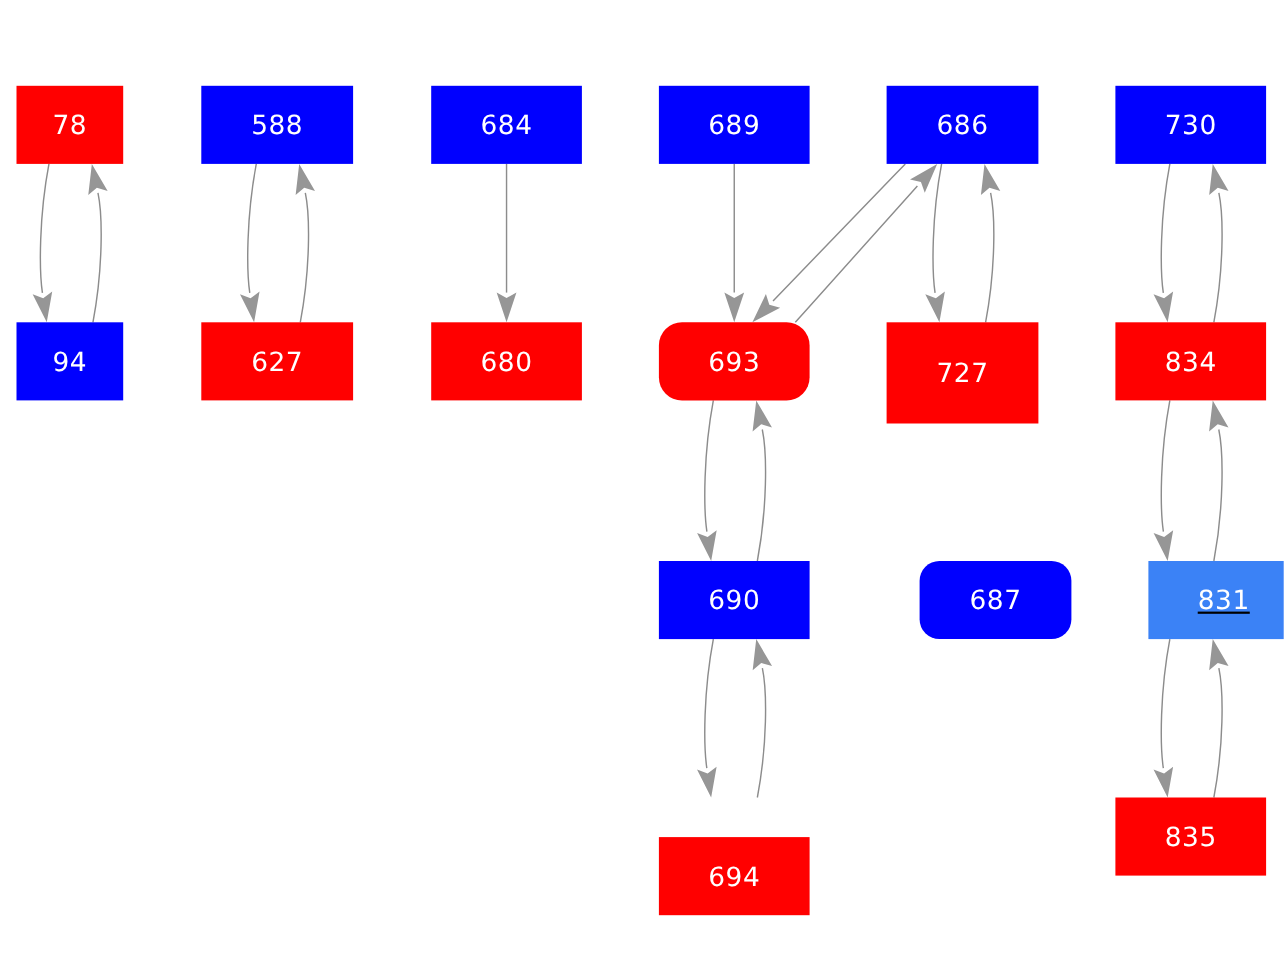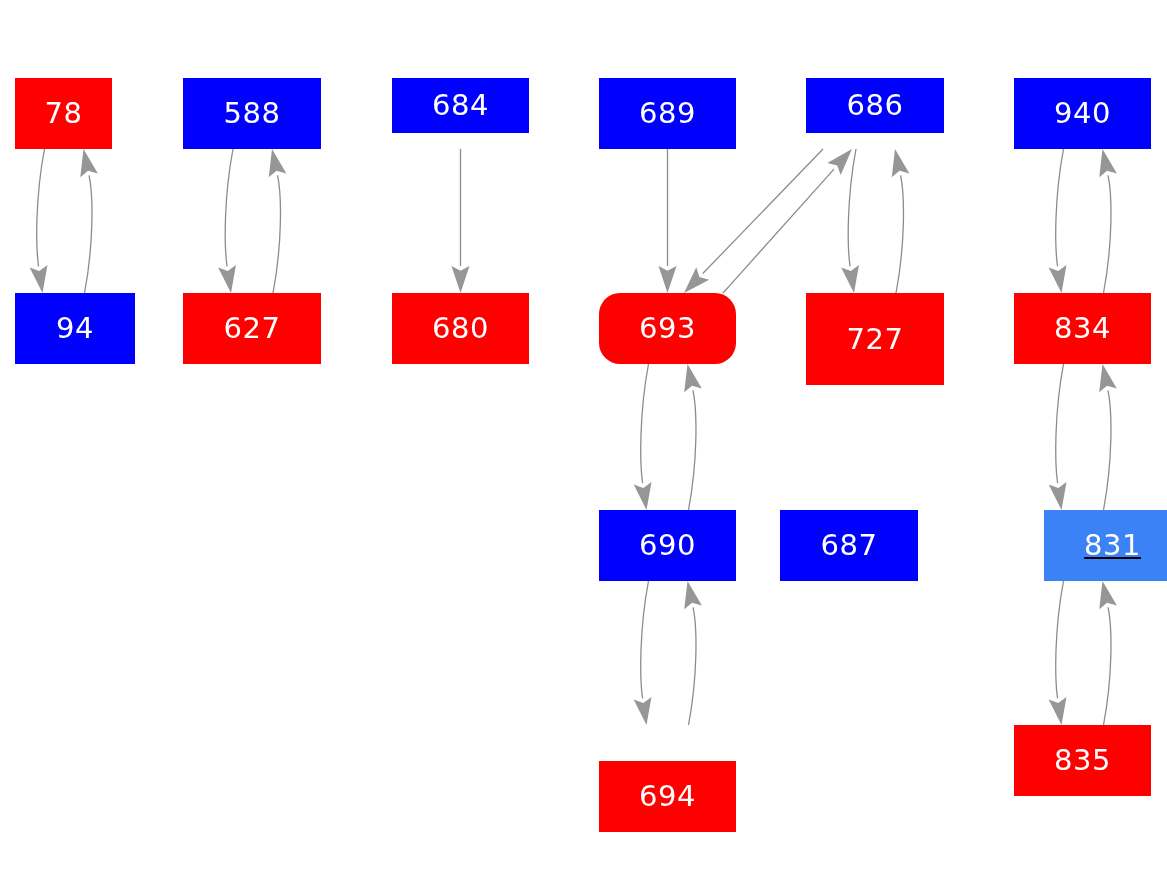"78" .node span { font-size: 29px -> 24px }
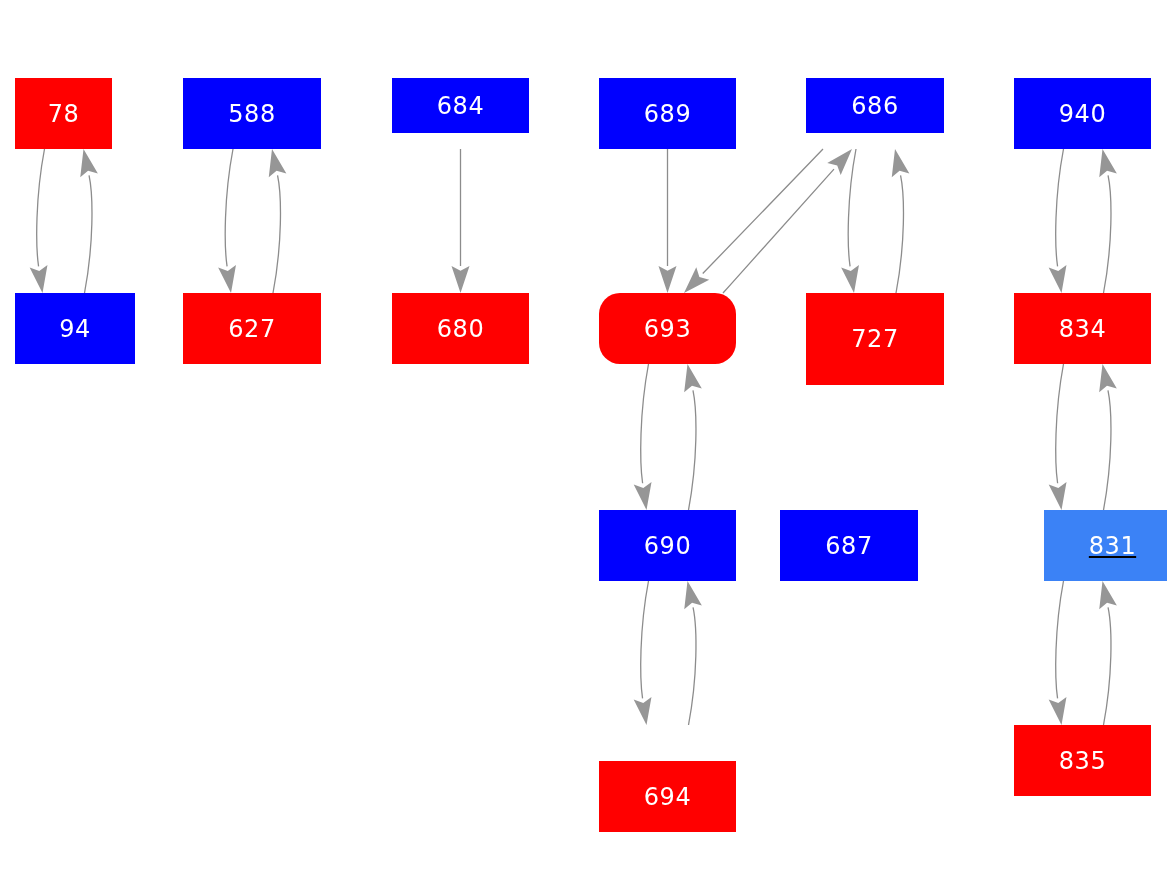"684" div.node { height: 55px -> 71px }
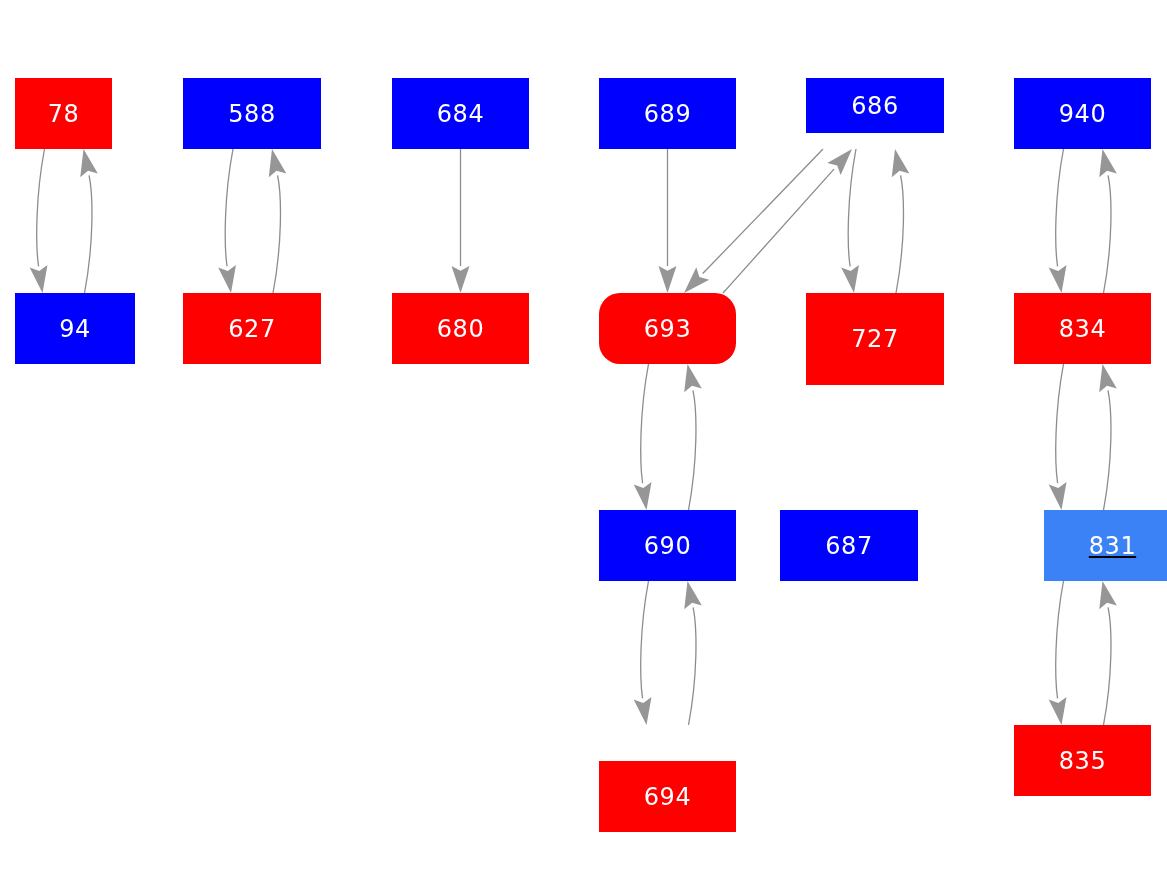"686" div.node { height: 55px -> 71px }
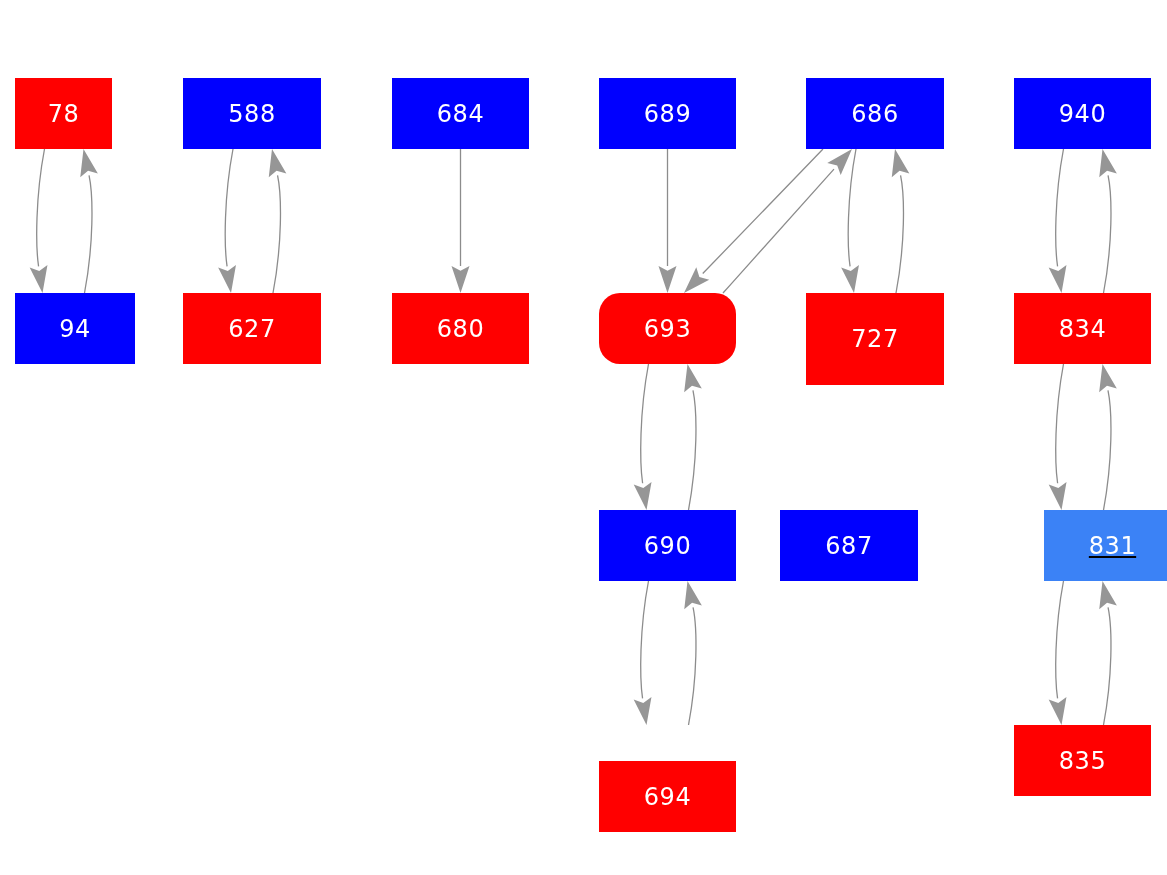"940" span { text: 940 -> 730 }
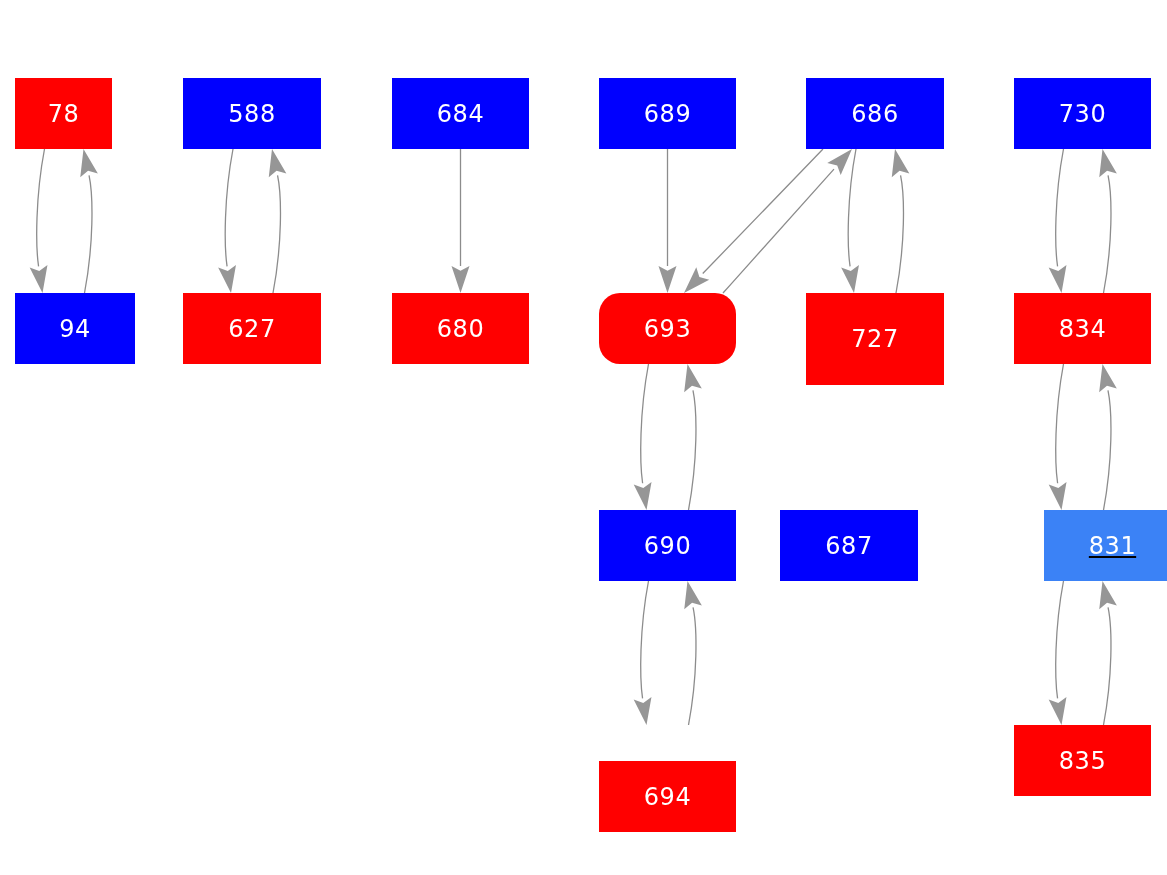"94" div.node { width: 120px -> 97px }
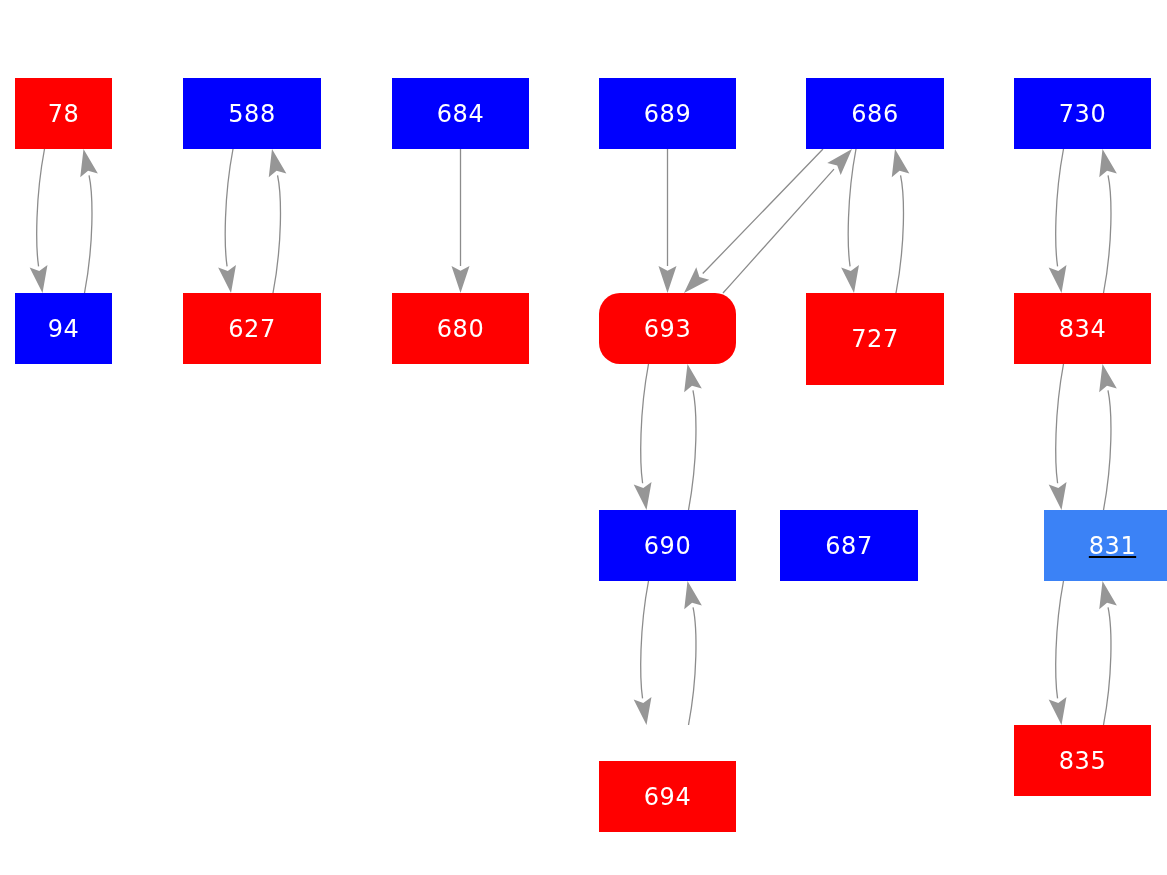"687" div.node { border-radius: none -> 18px; left: 780px -> 836px }
